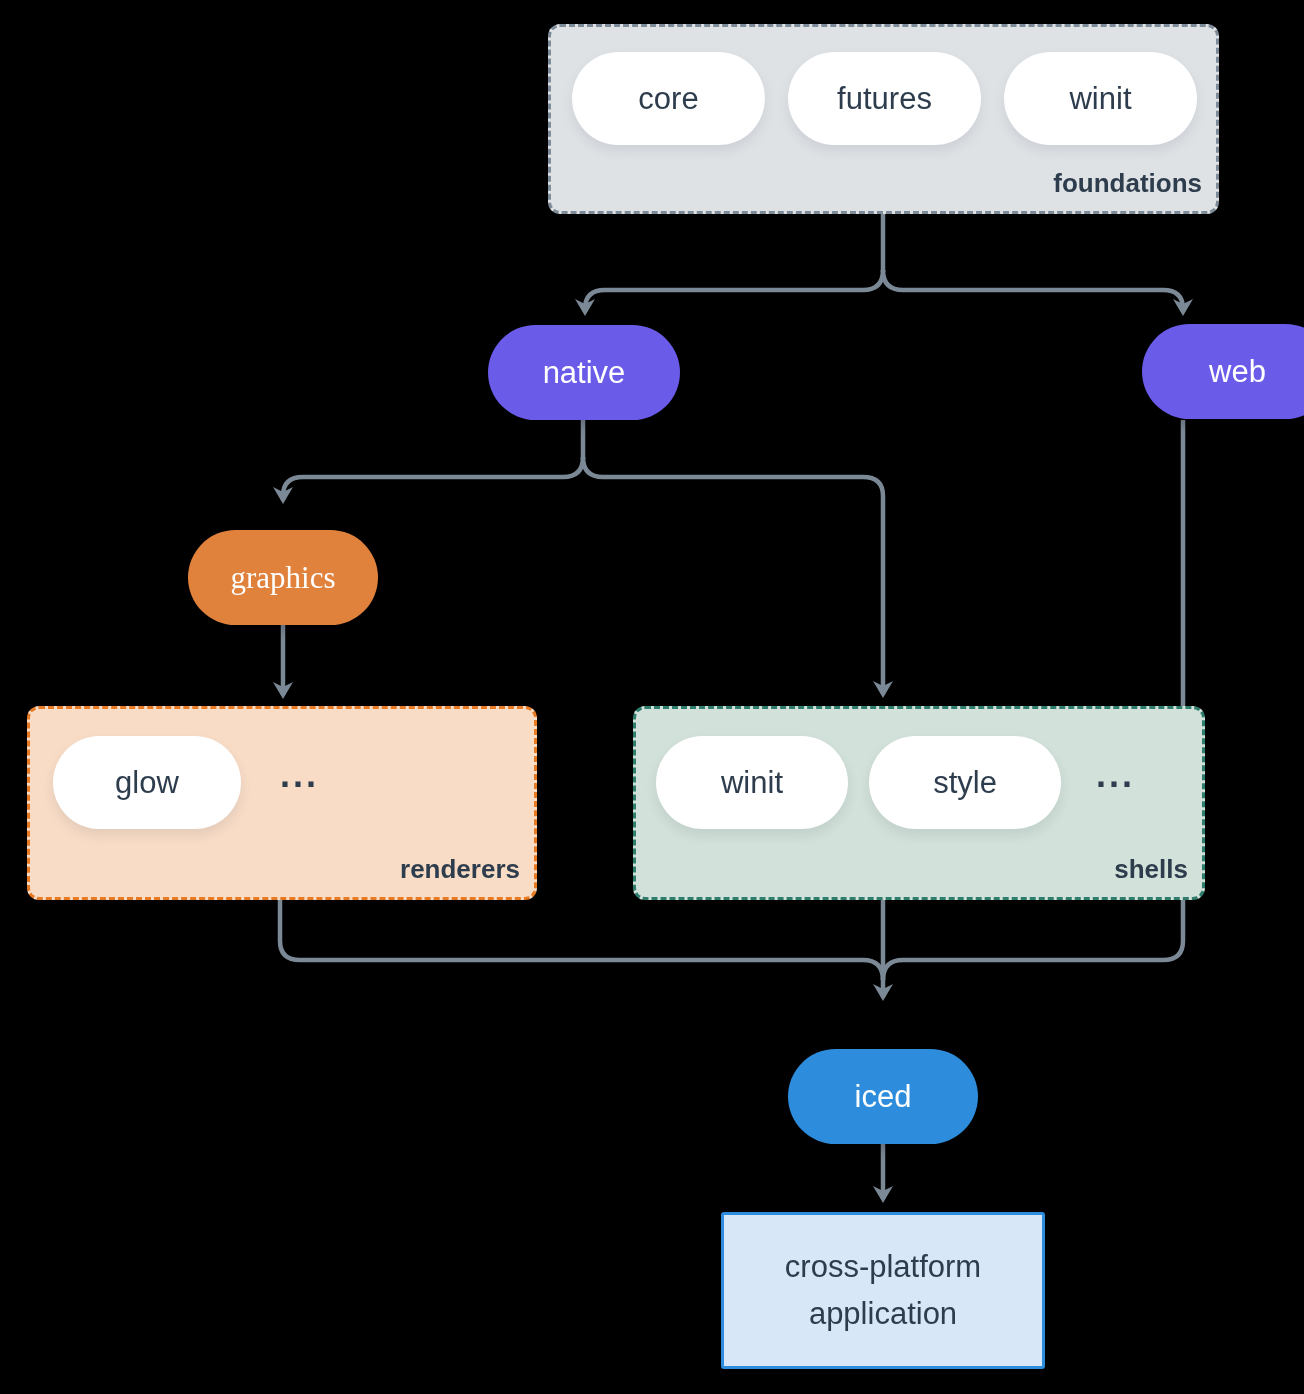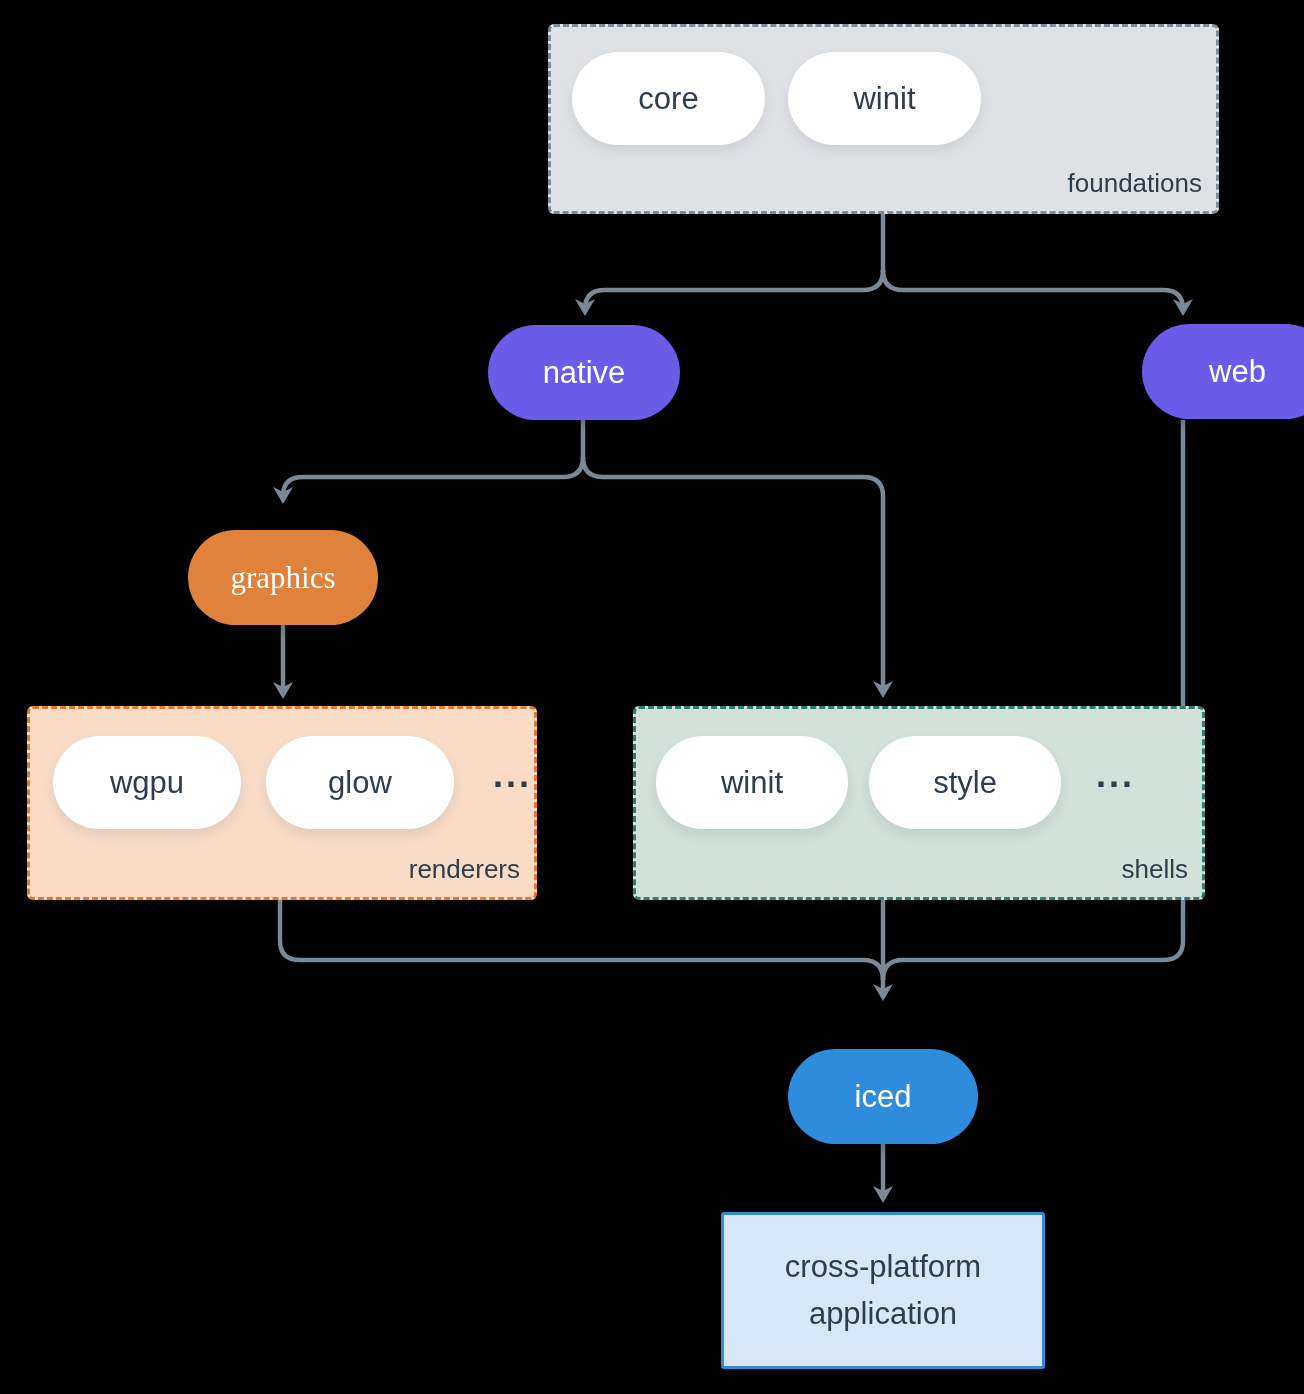"core" .groupbox { border-radius: 6px -> 12px }
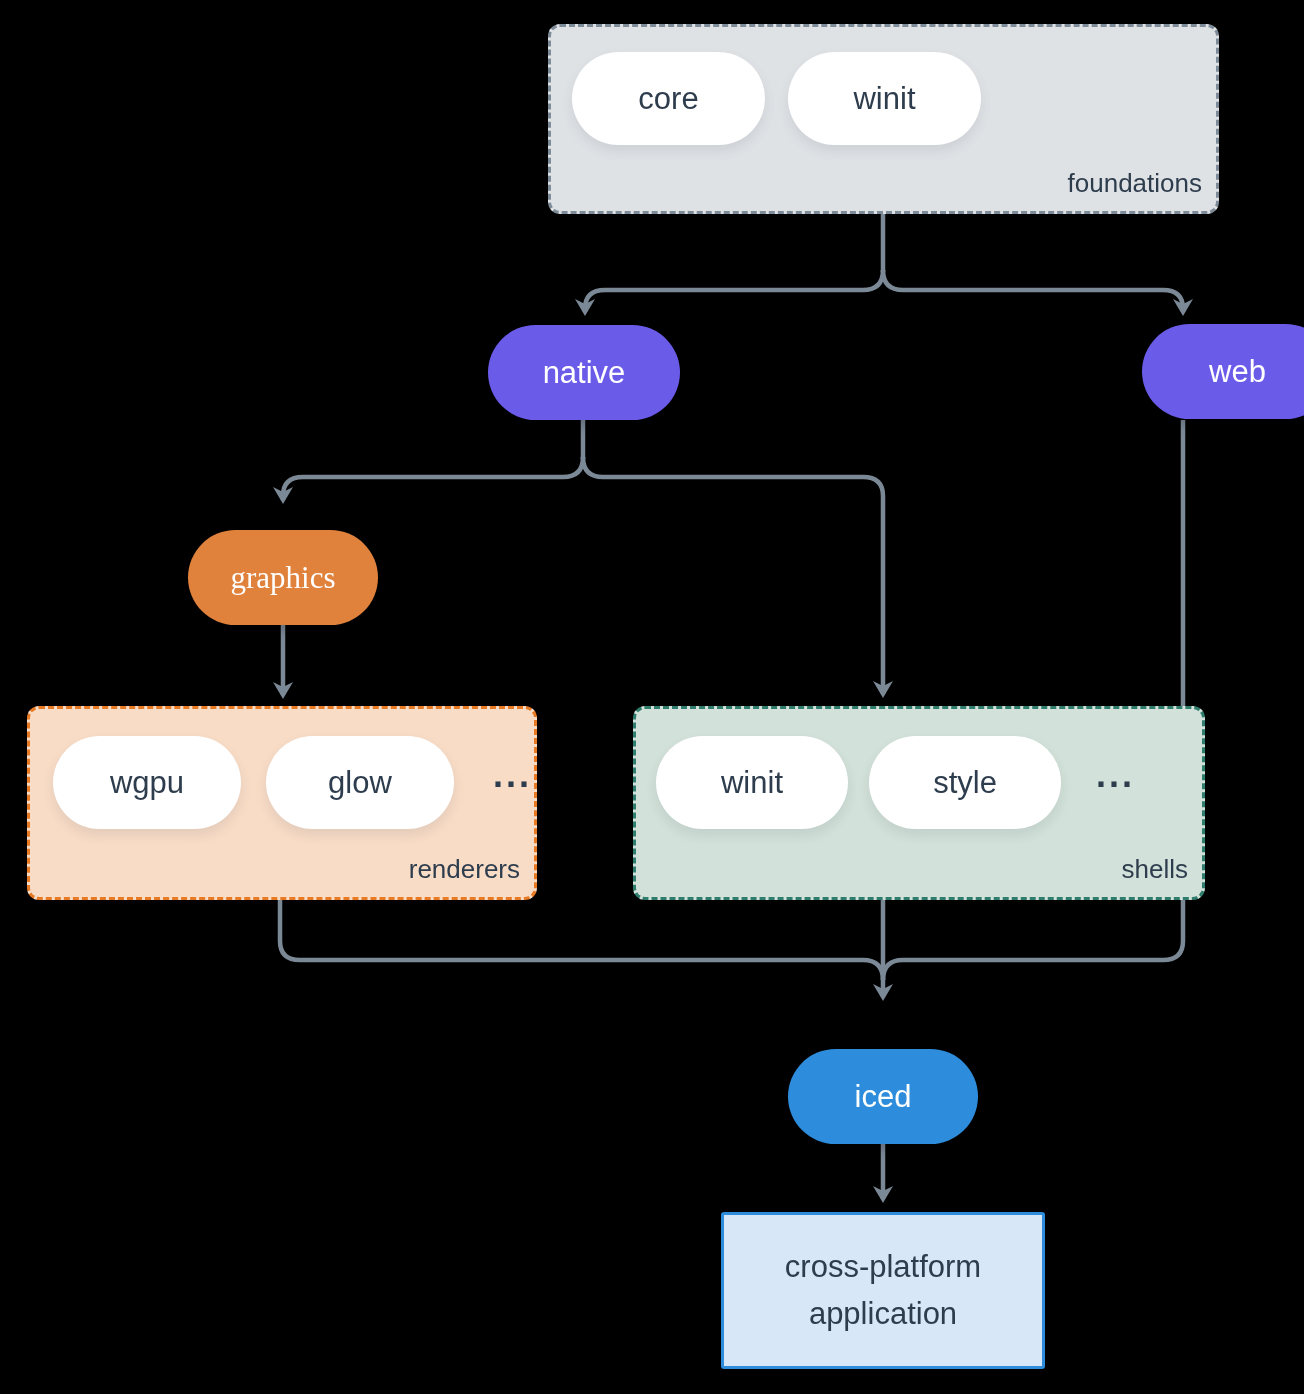"futures" div.pill { html: none -> <div>futures</div> }
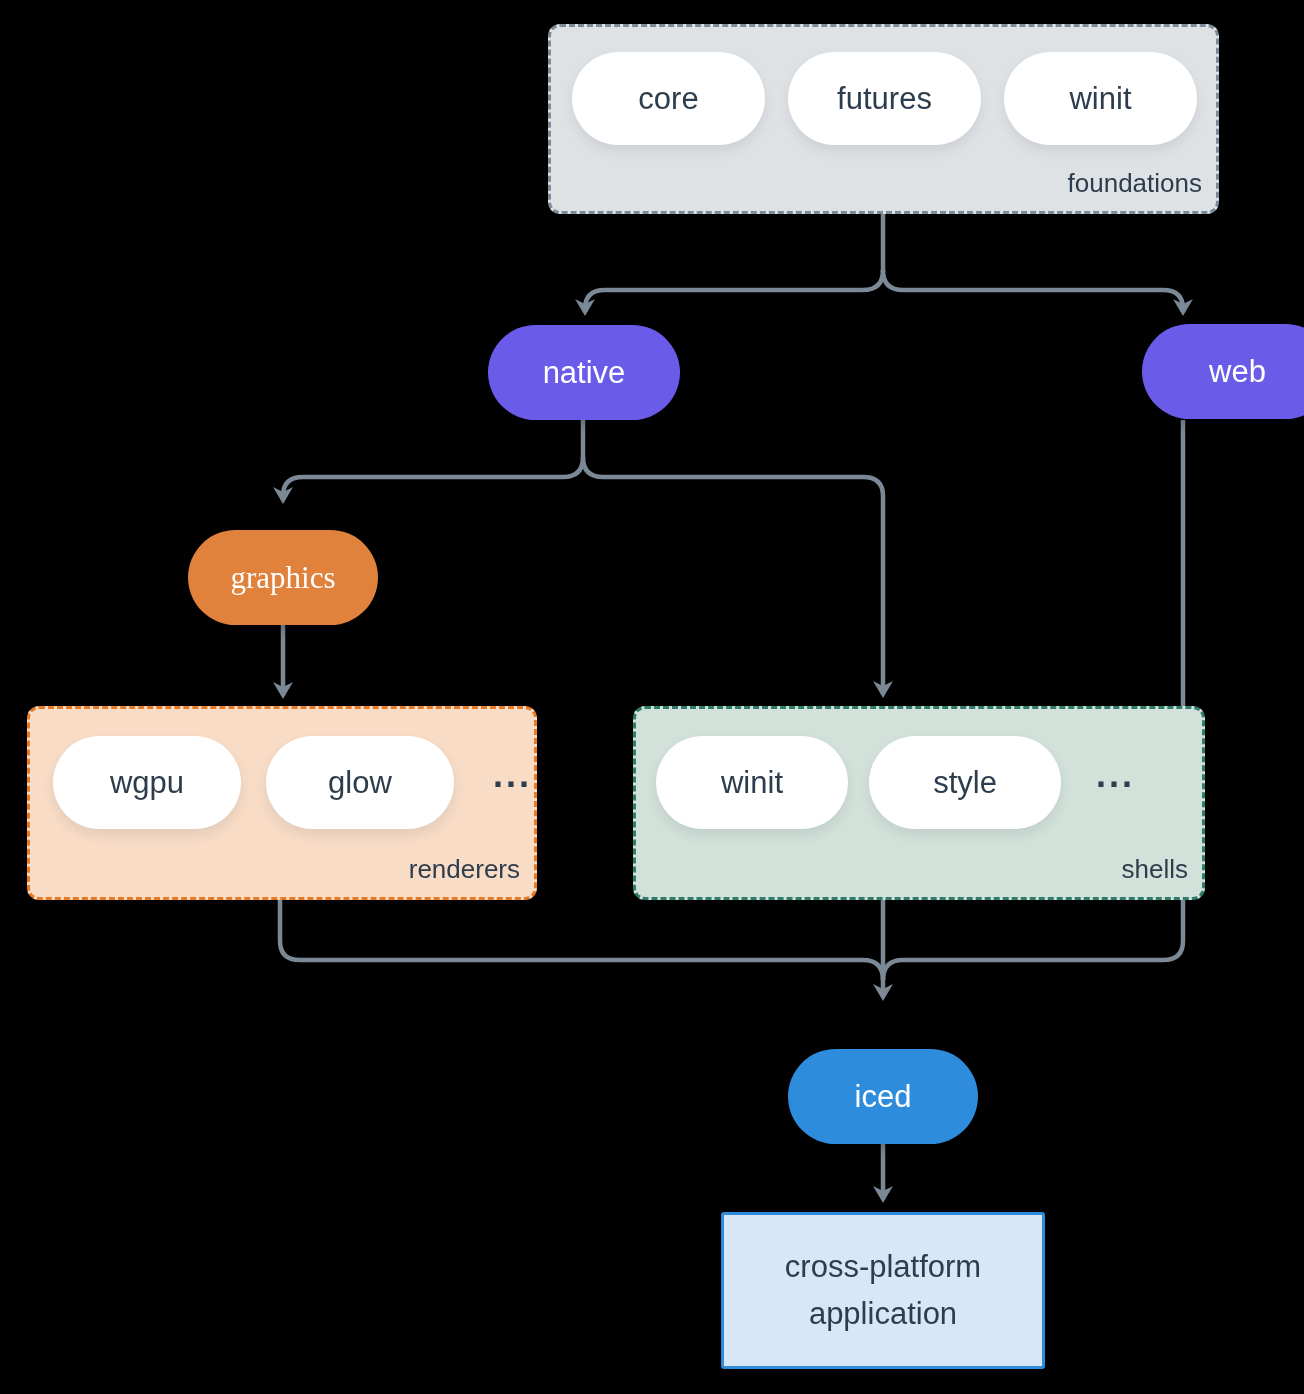"foundations" .grouplabel { font-weight: none -> bold }
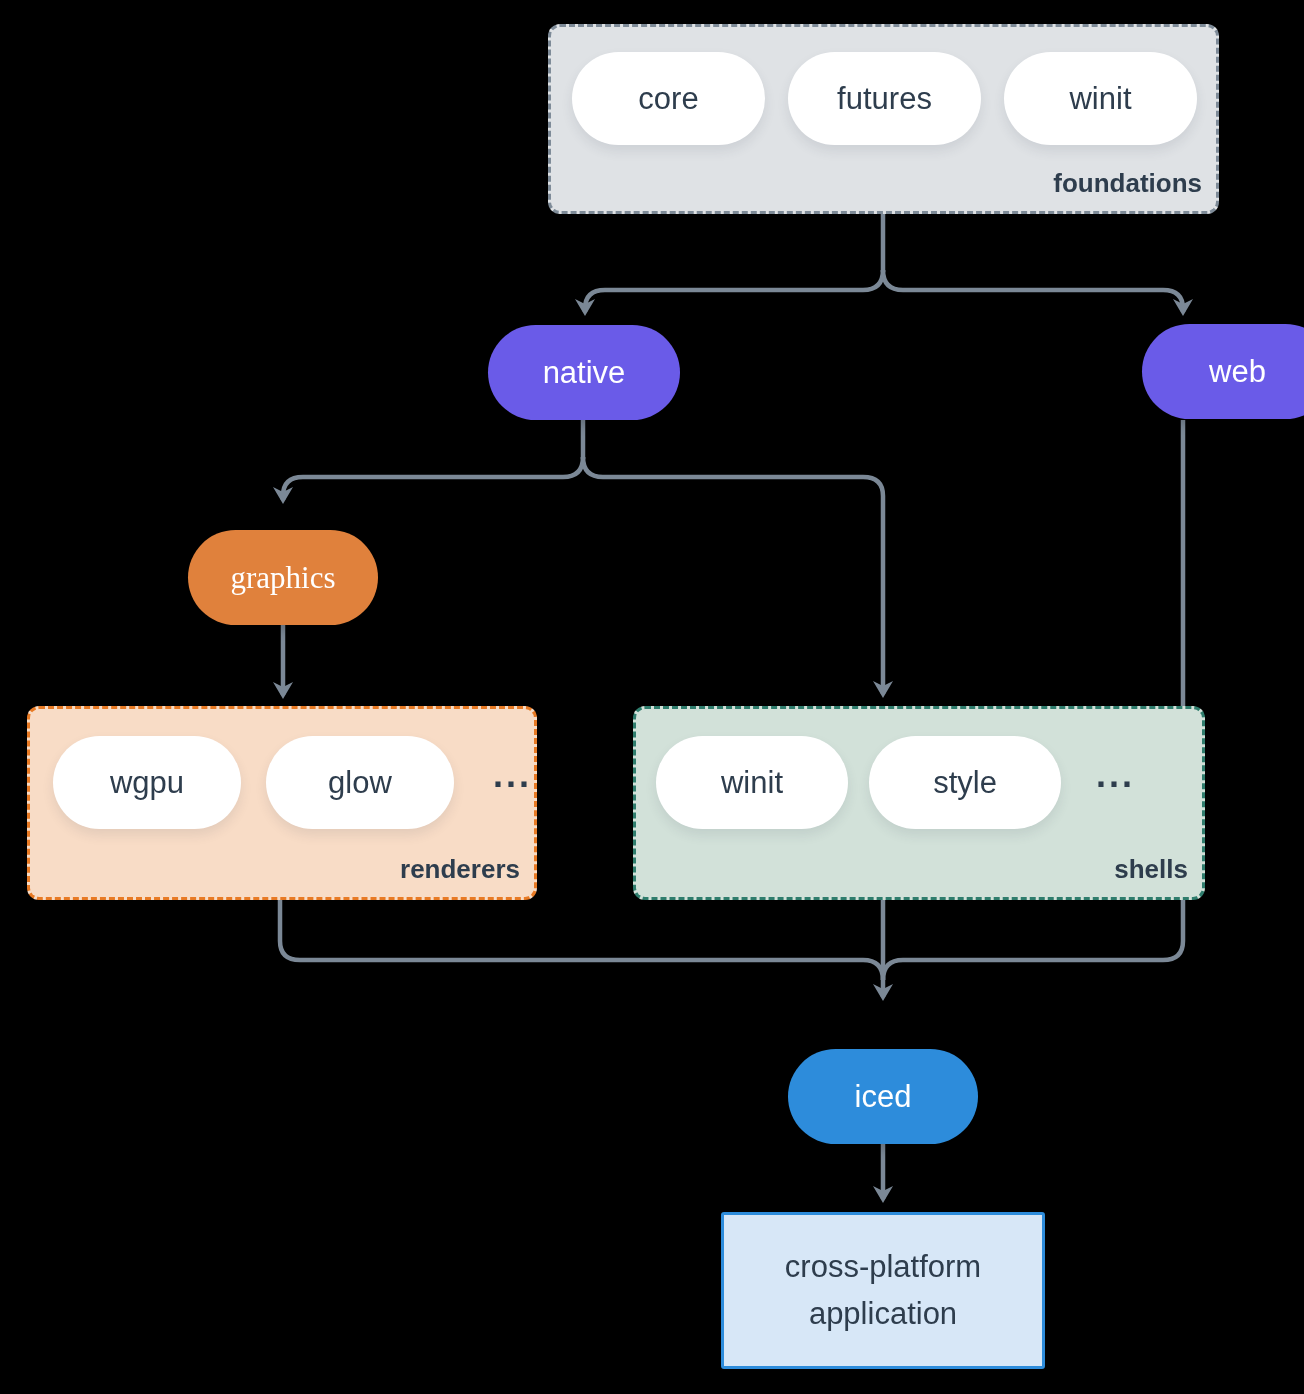"wgpu" div.pill { html: <div>wgpu</div> -> none }
